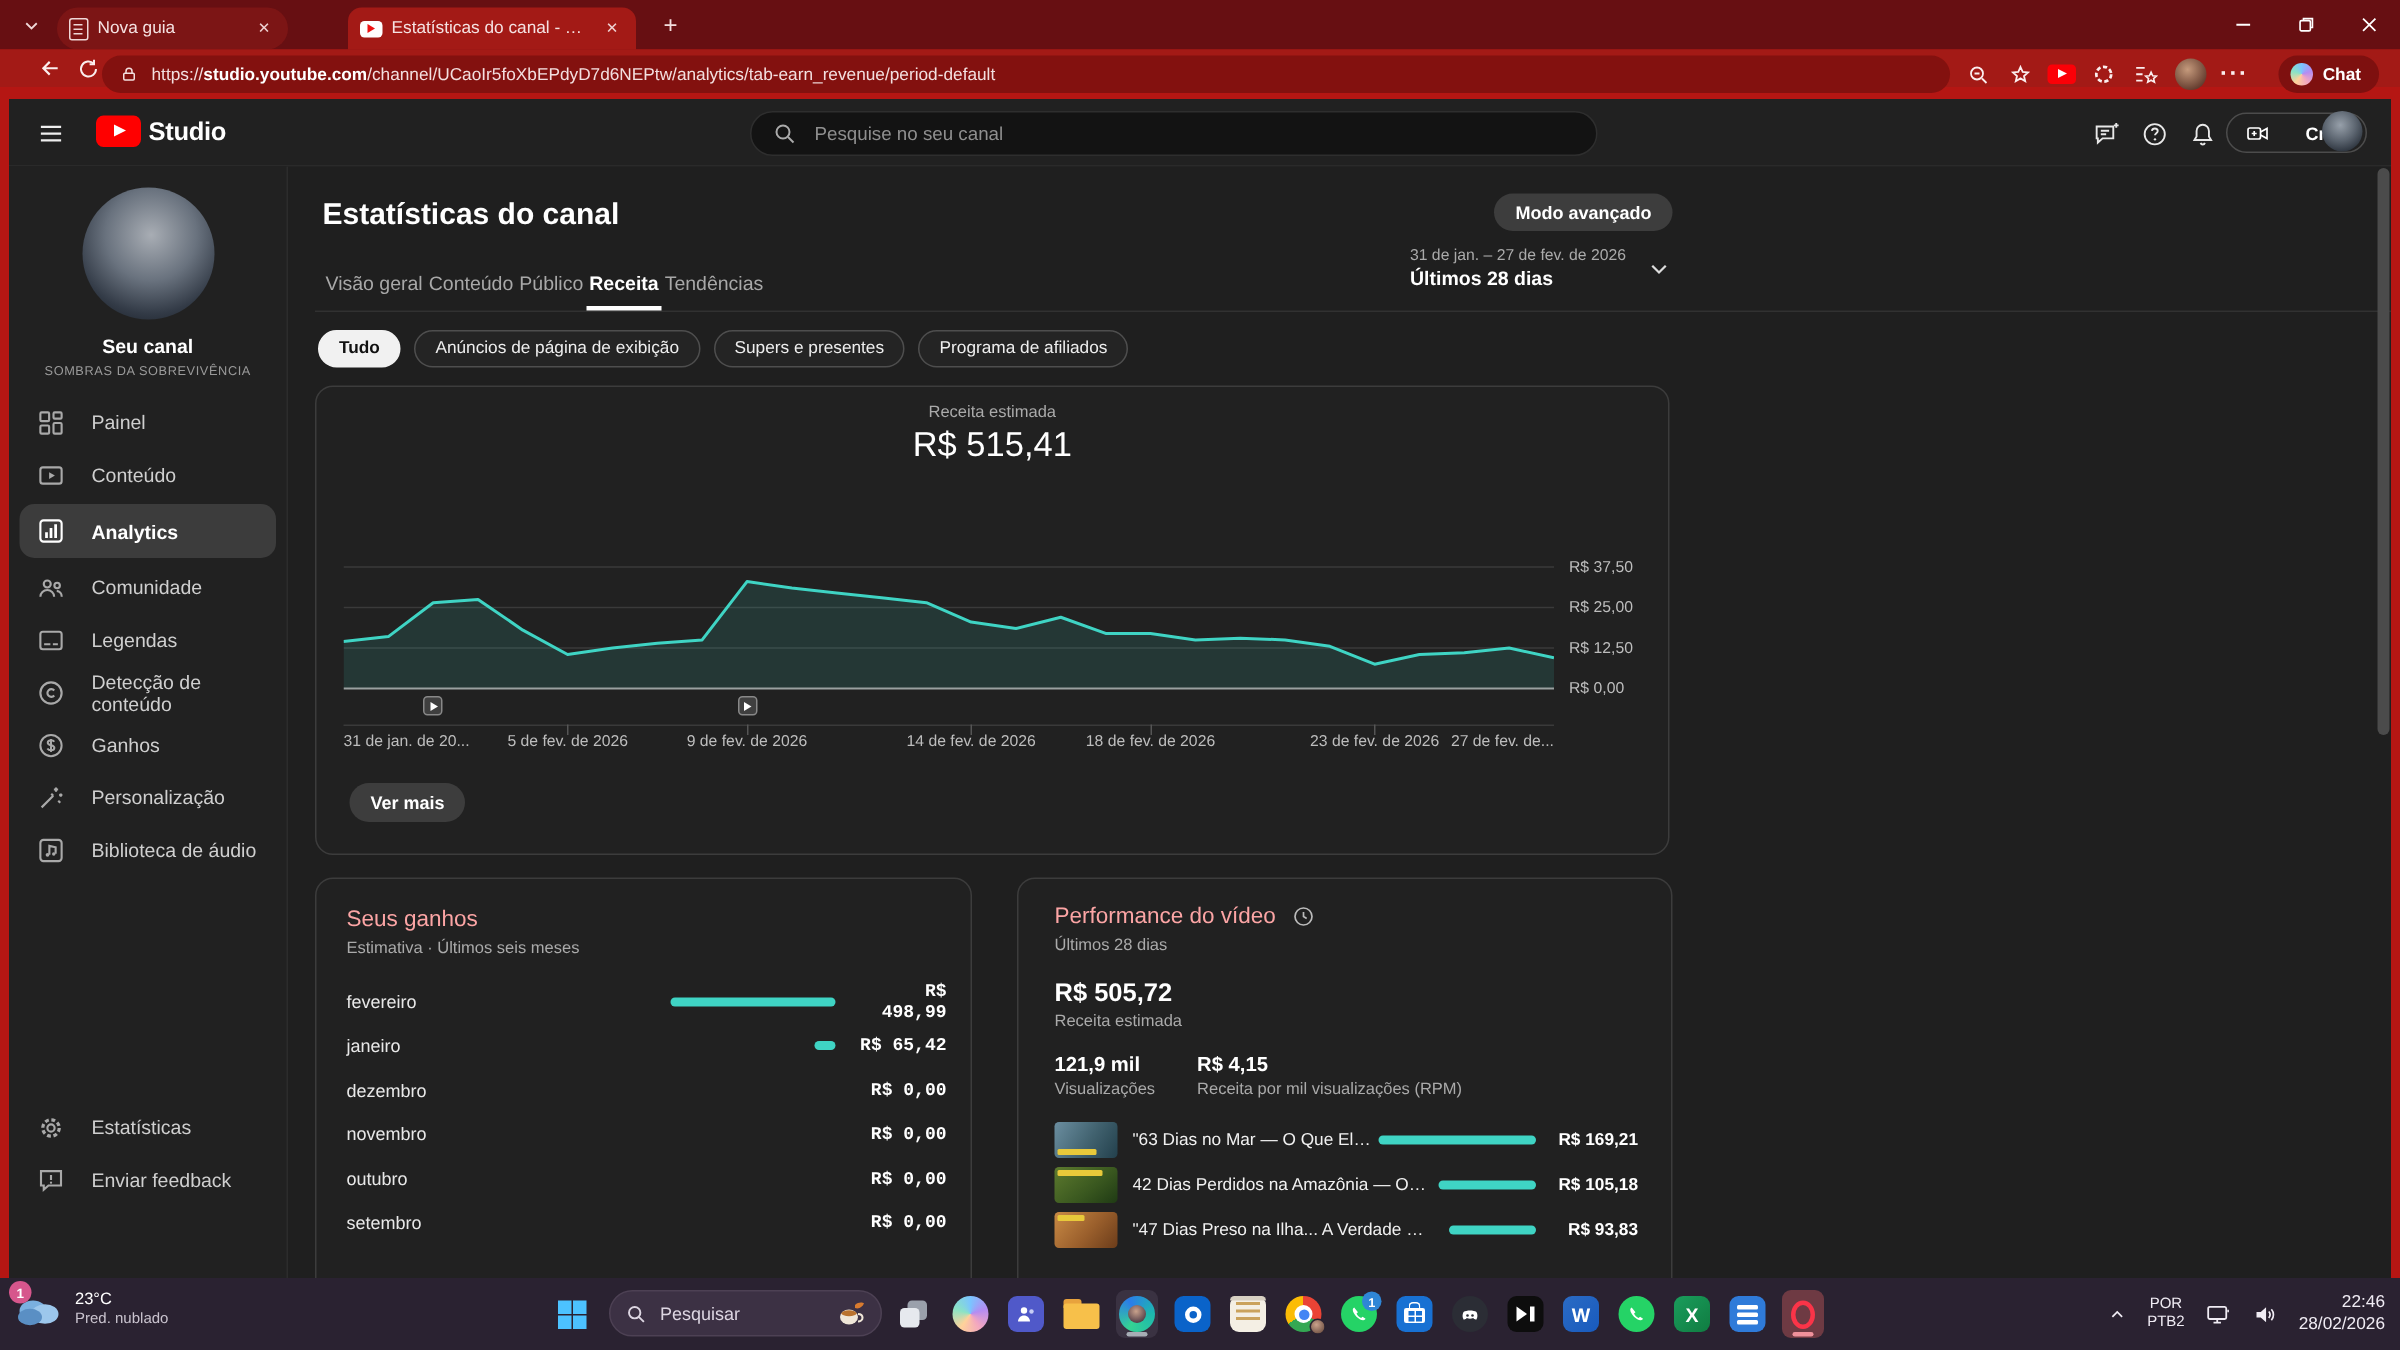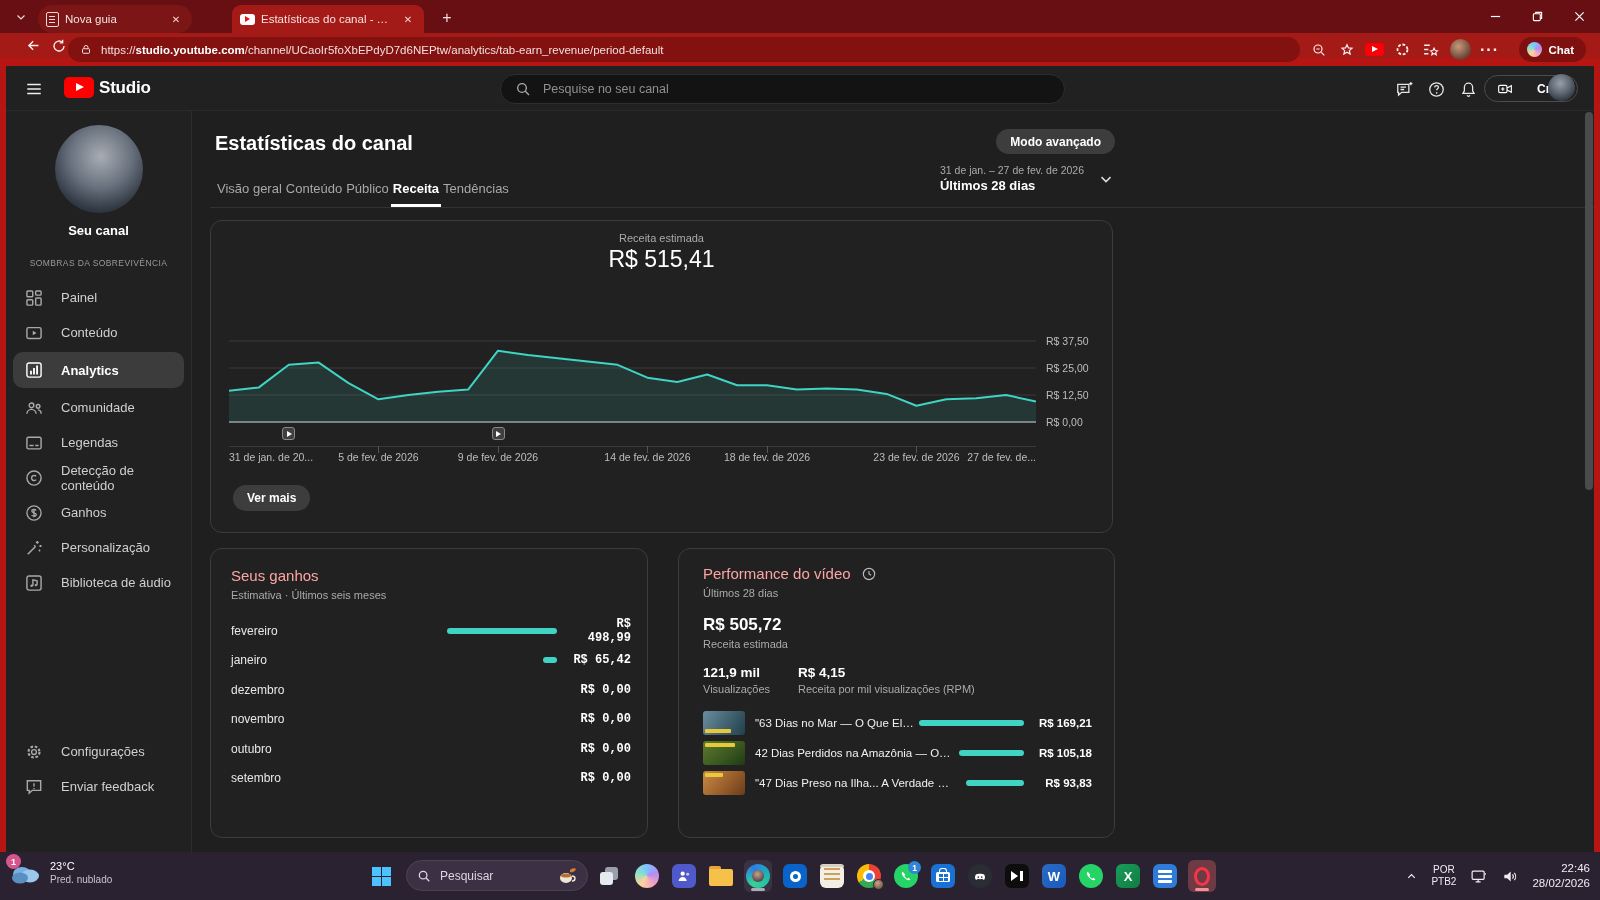"Tudo" div.chips-row { html: none -> <div> <div>Tudo</div> <div>Anúncios de página de exibição</div> <div>Supers e presentes</div> <div>Programa de afiliados</div> </div> }
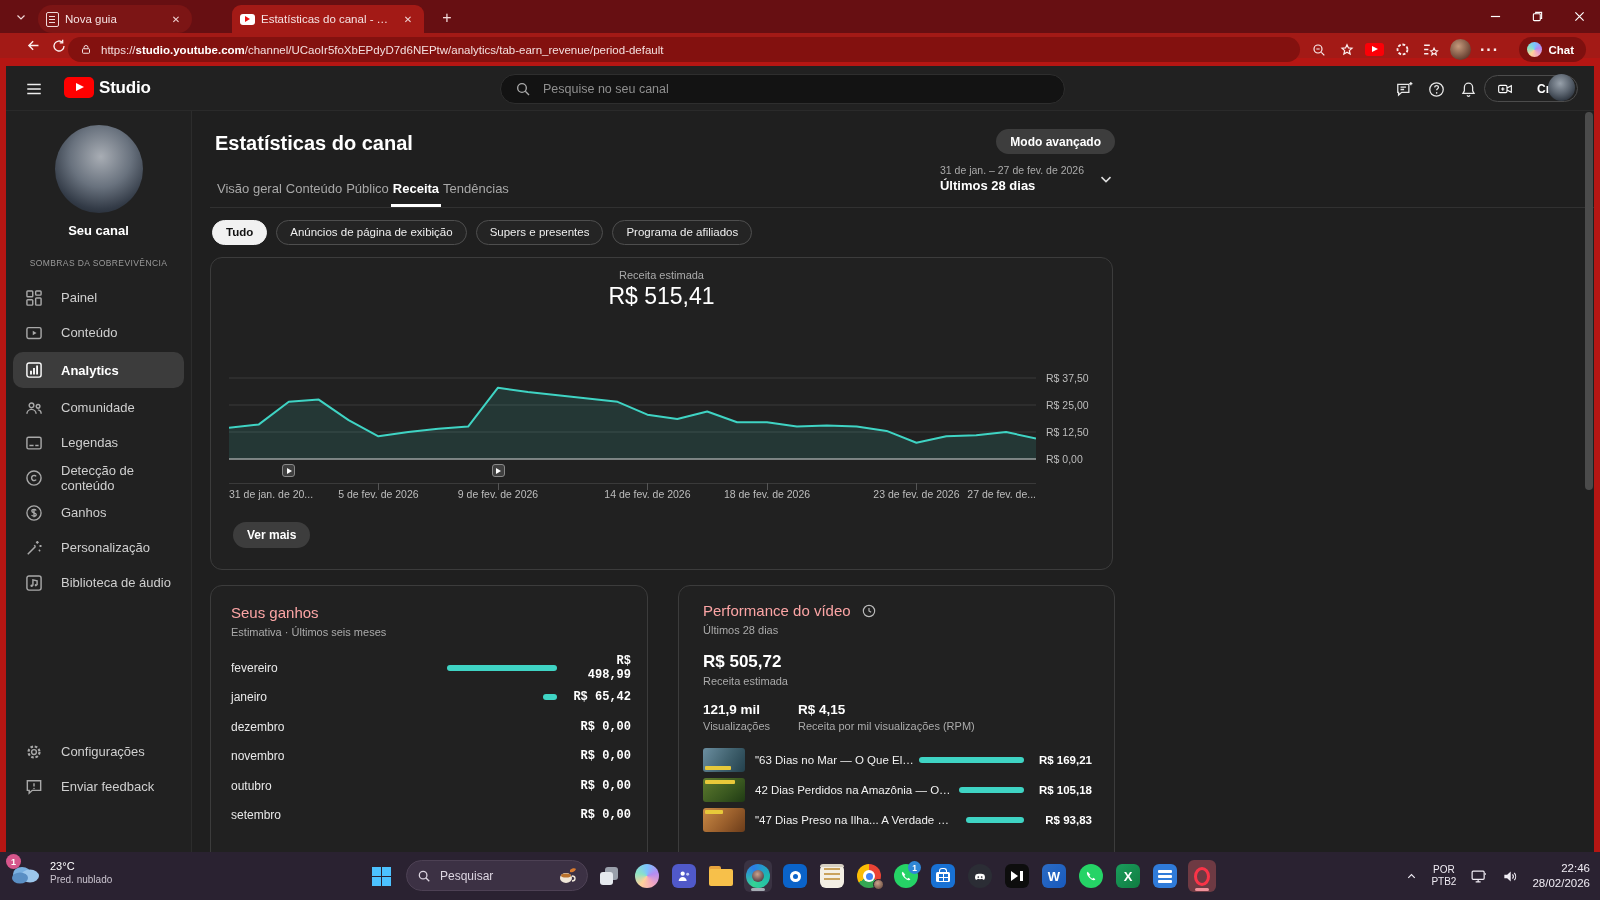"SOMBRAS DA SOBREVIVÊNCIA" .ch-sub { margin-top: 20px -> 4px }
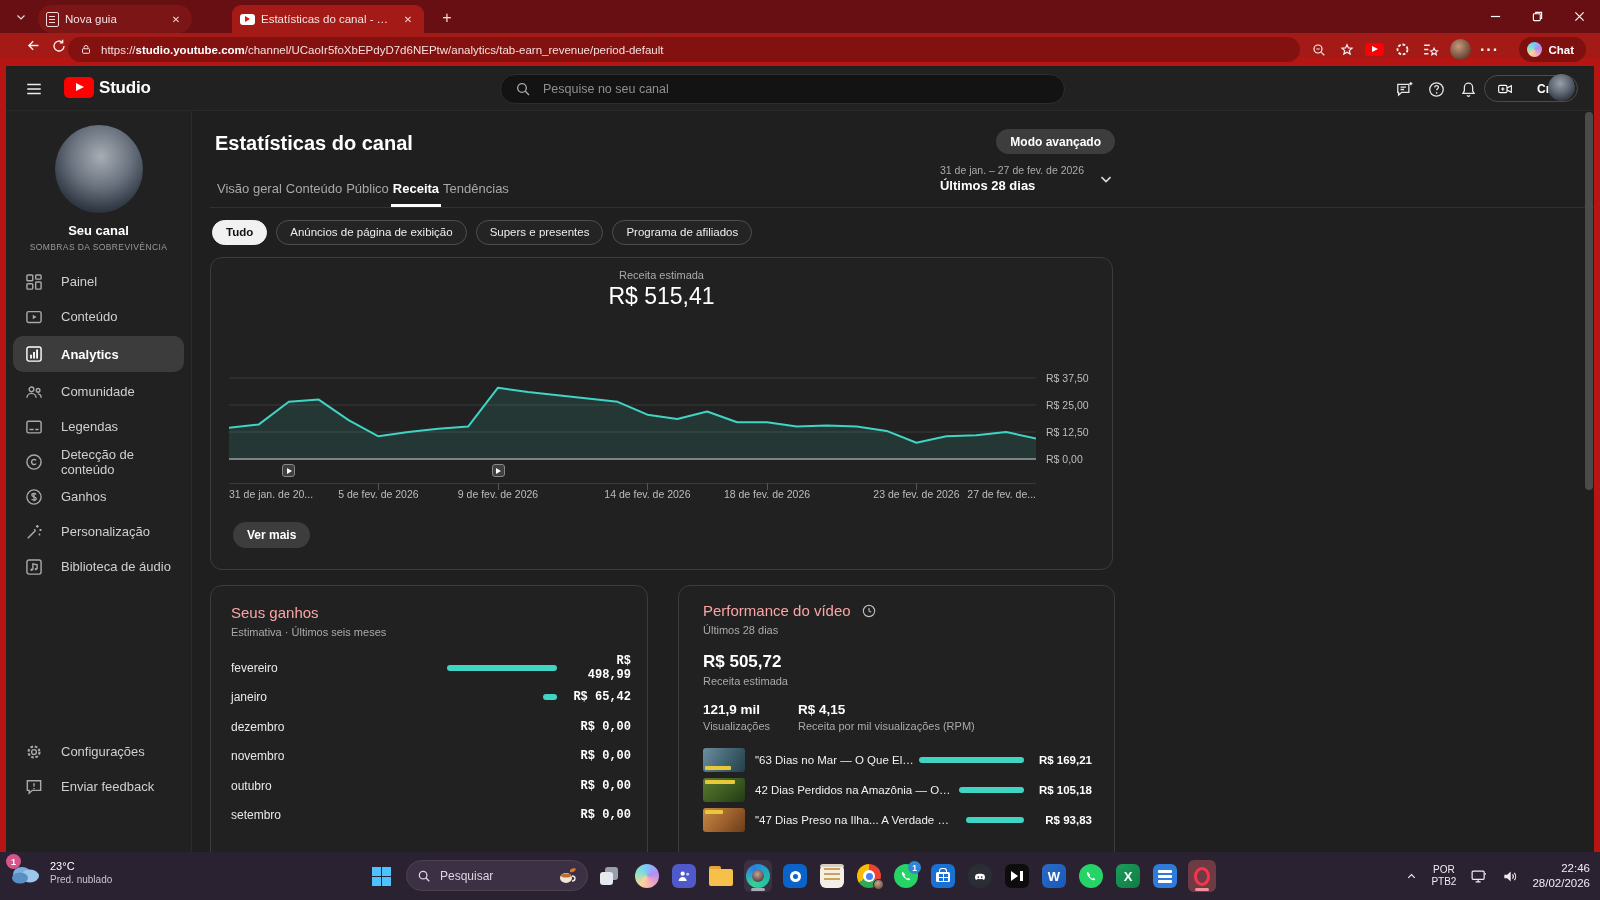"Configurações" span { text: Configurações -> Estatísticas }
